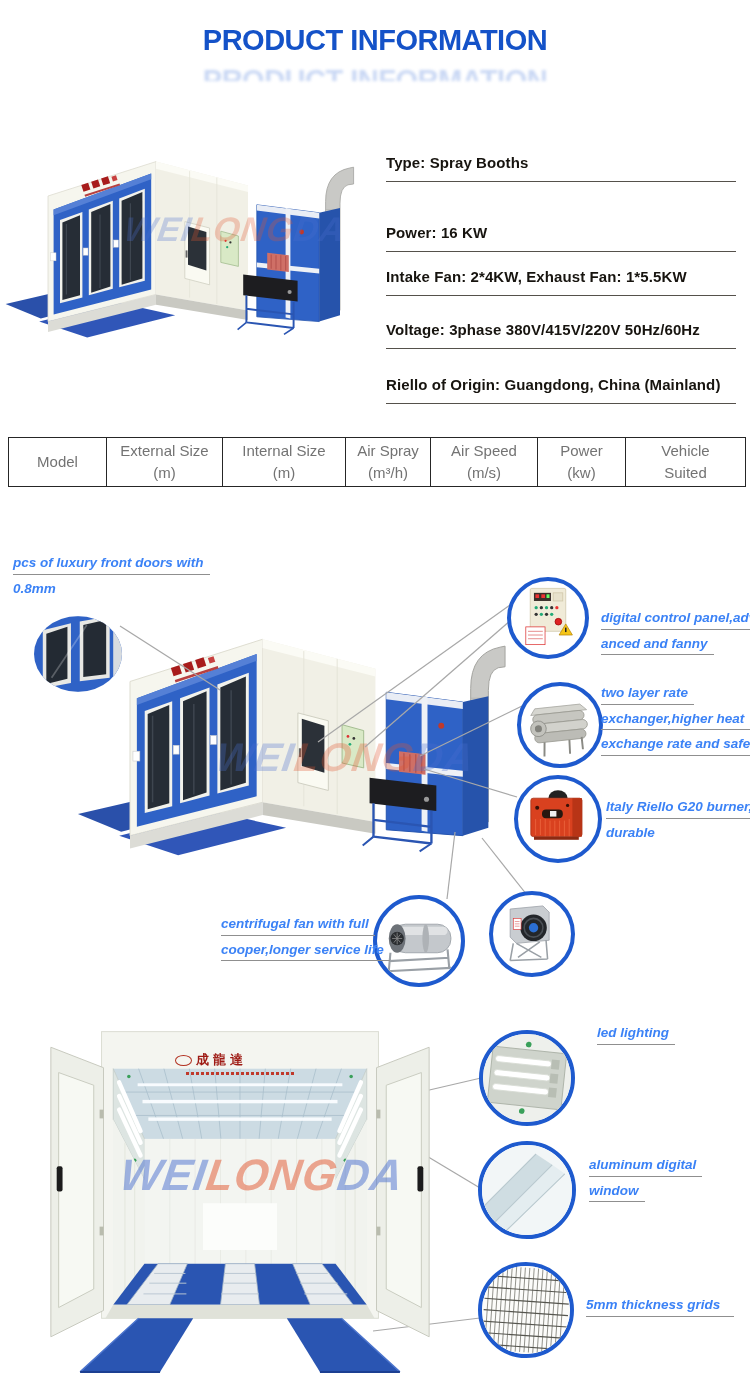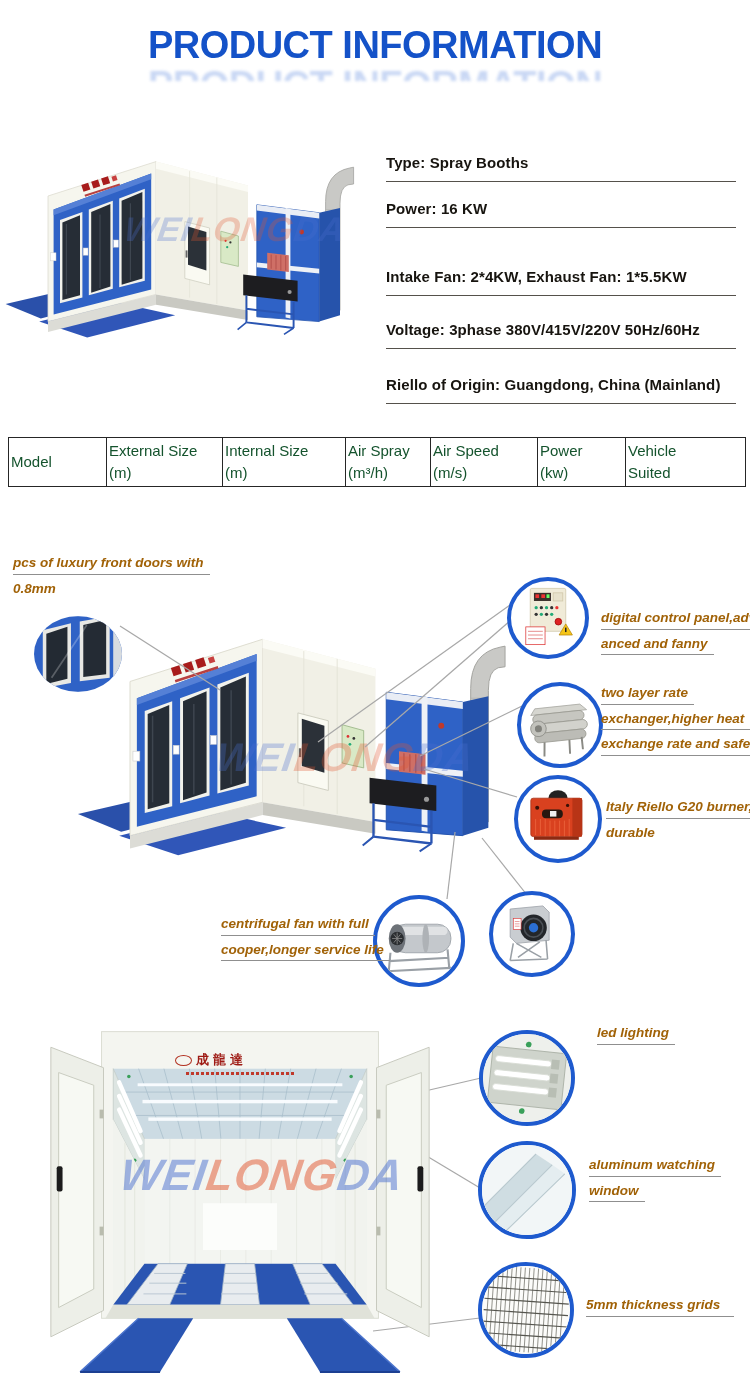"PRODUCT INFORMATION" .title { font-size: 38px -> 29px }
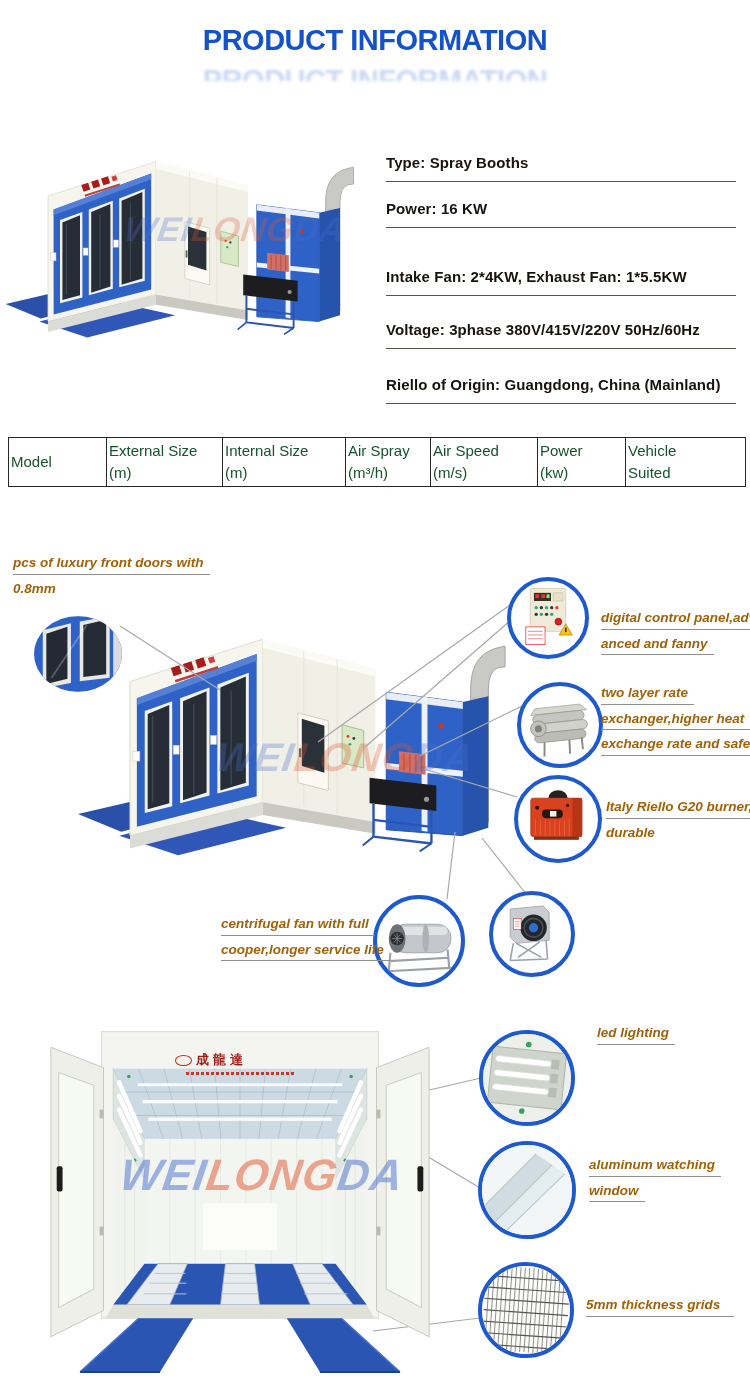"Power: 16 KW" div.spec { top: 200px -> 224px }
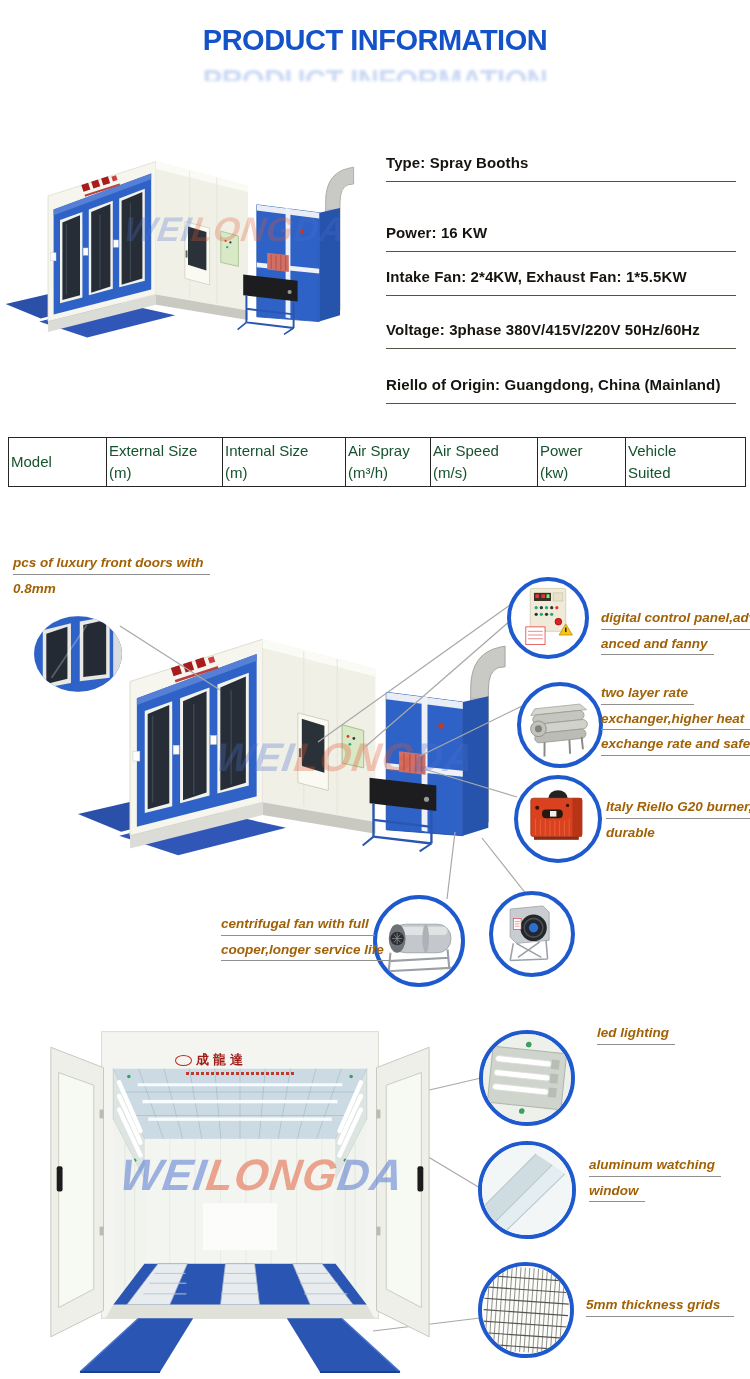"Model" .ptable { color: #14532d -> #737373; text-align: left -> center }
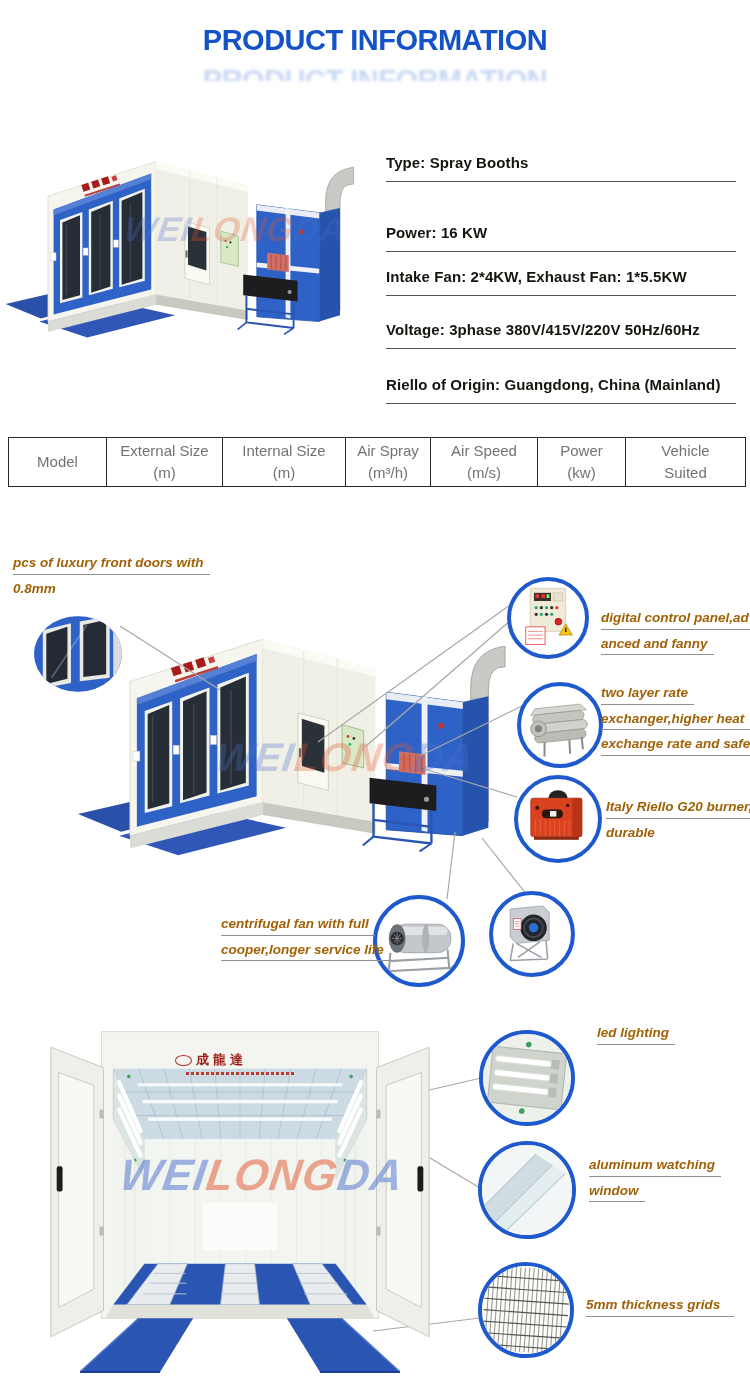"pcs of luxury front doors" .callout { color: #a16207 -> #3b82f6 }
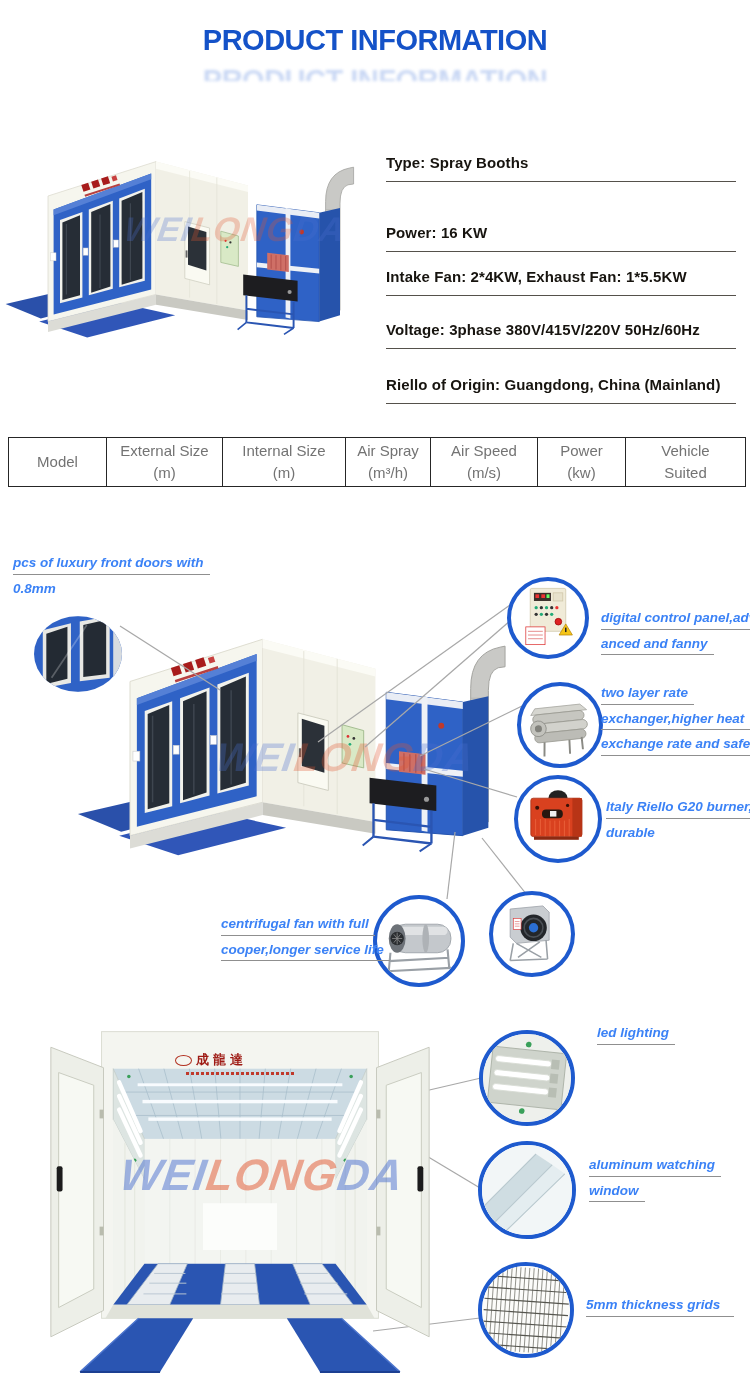"aluminum watching" span.cl { text: watching -> digital }
